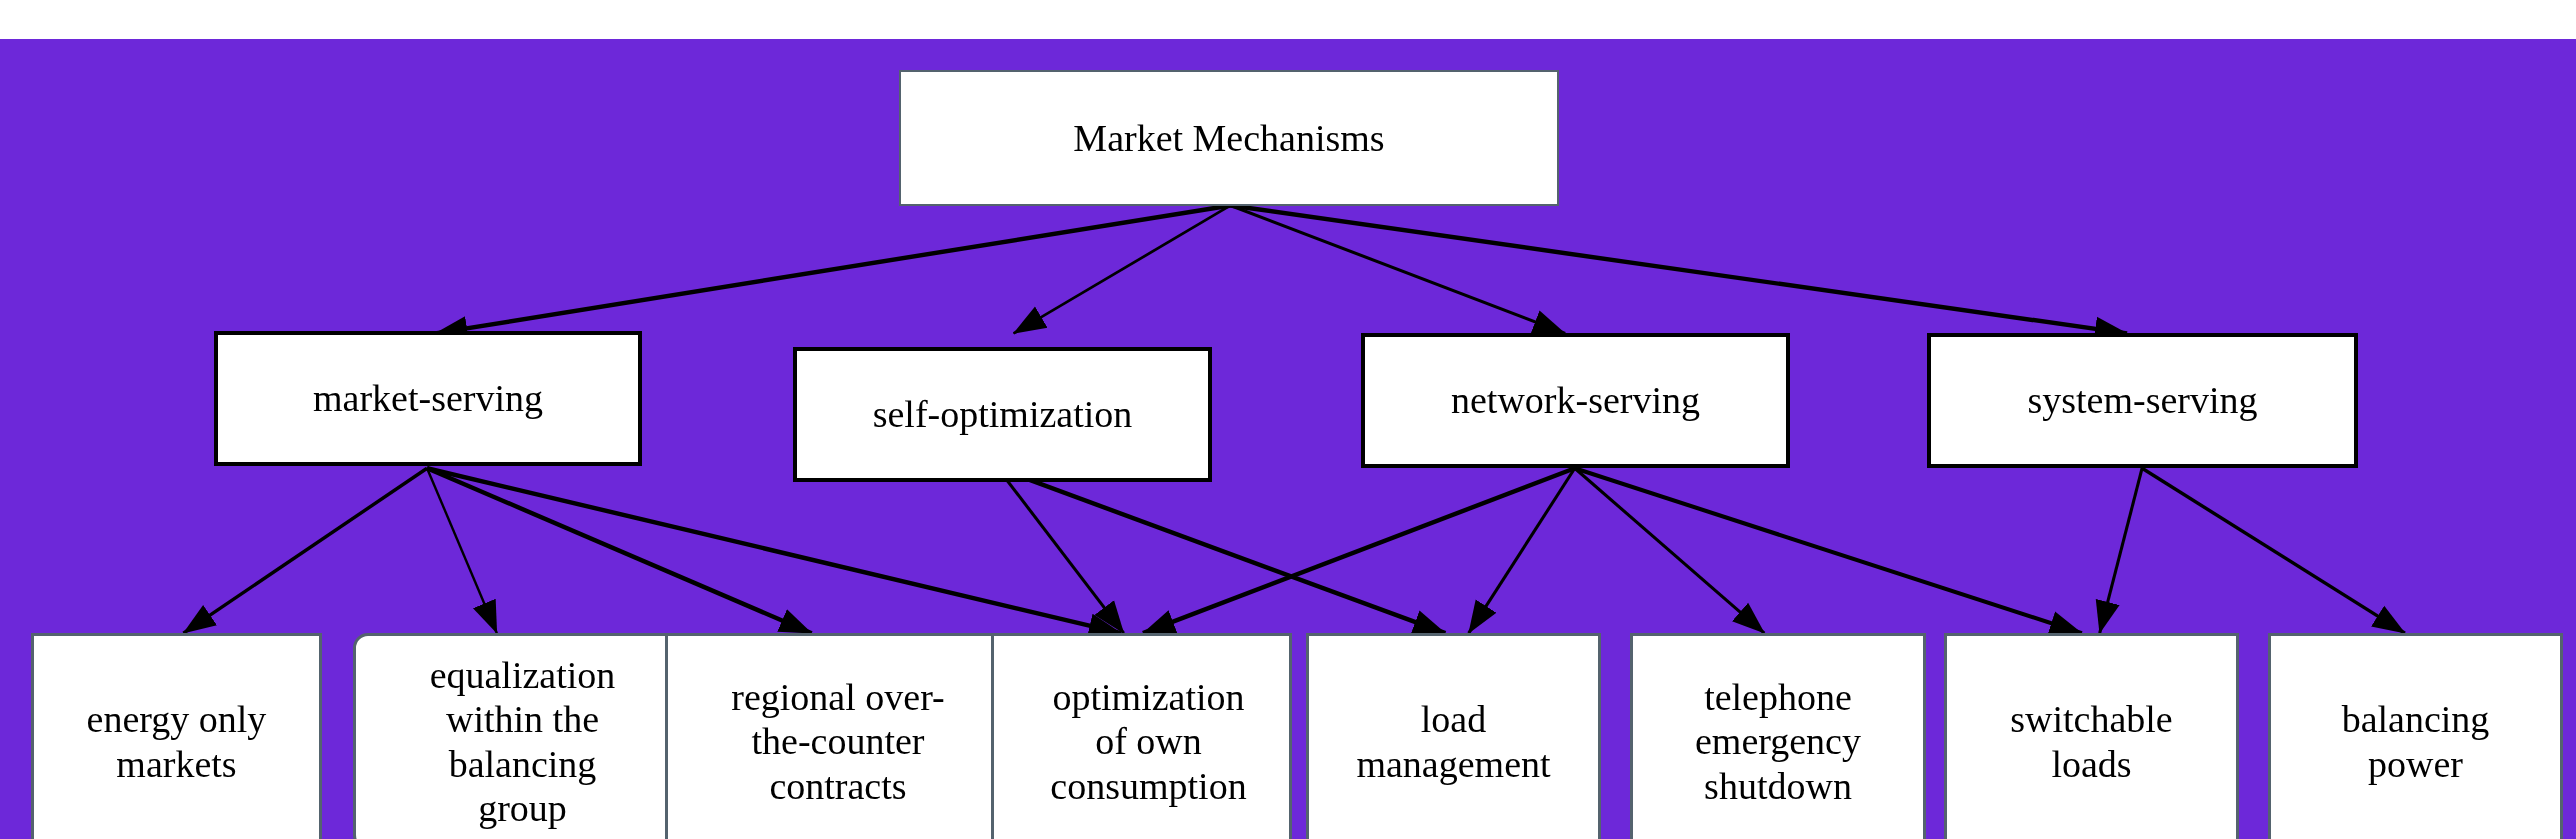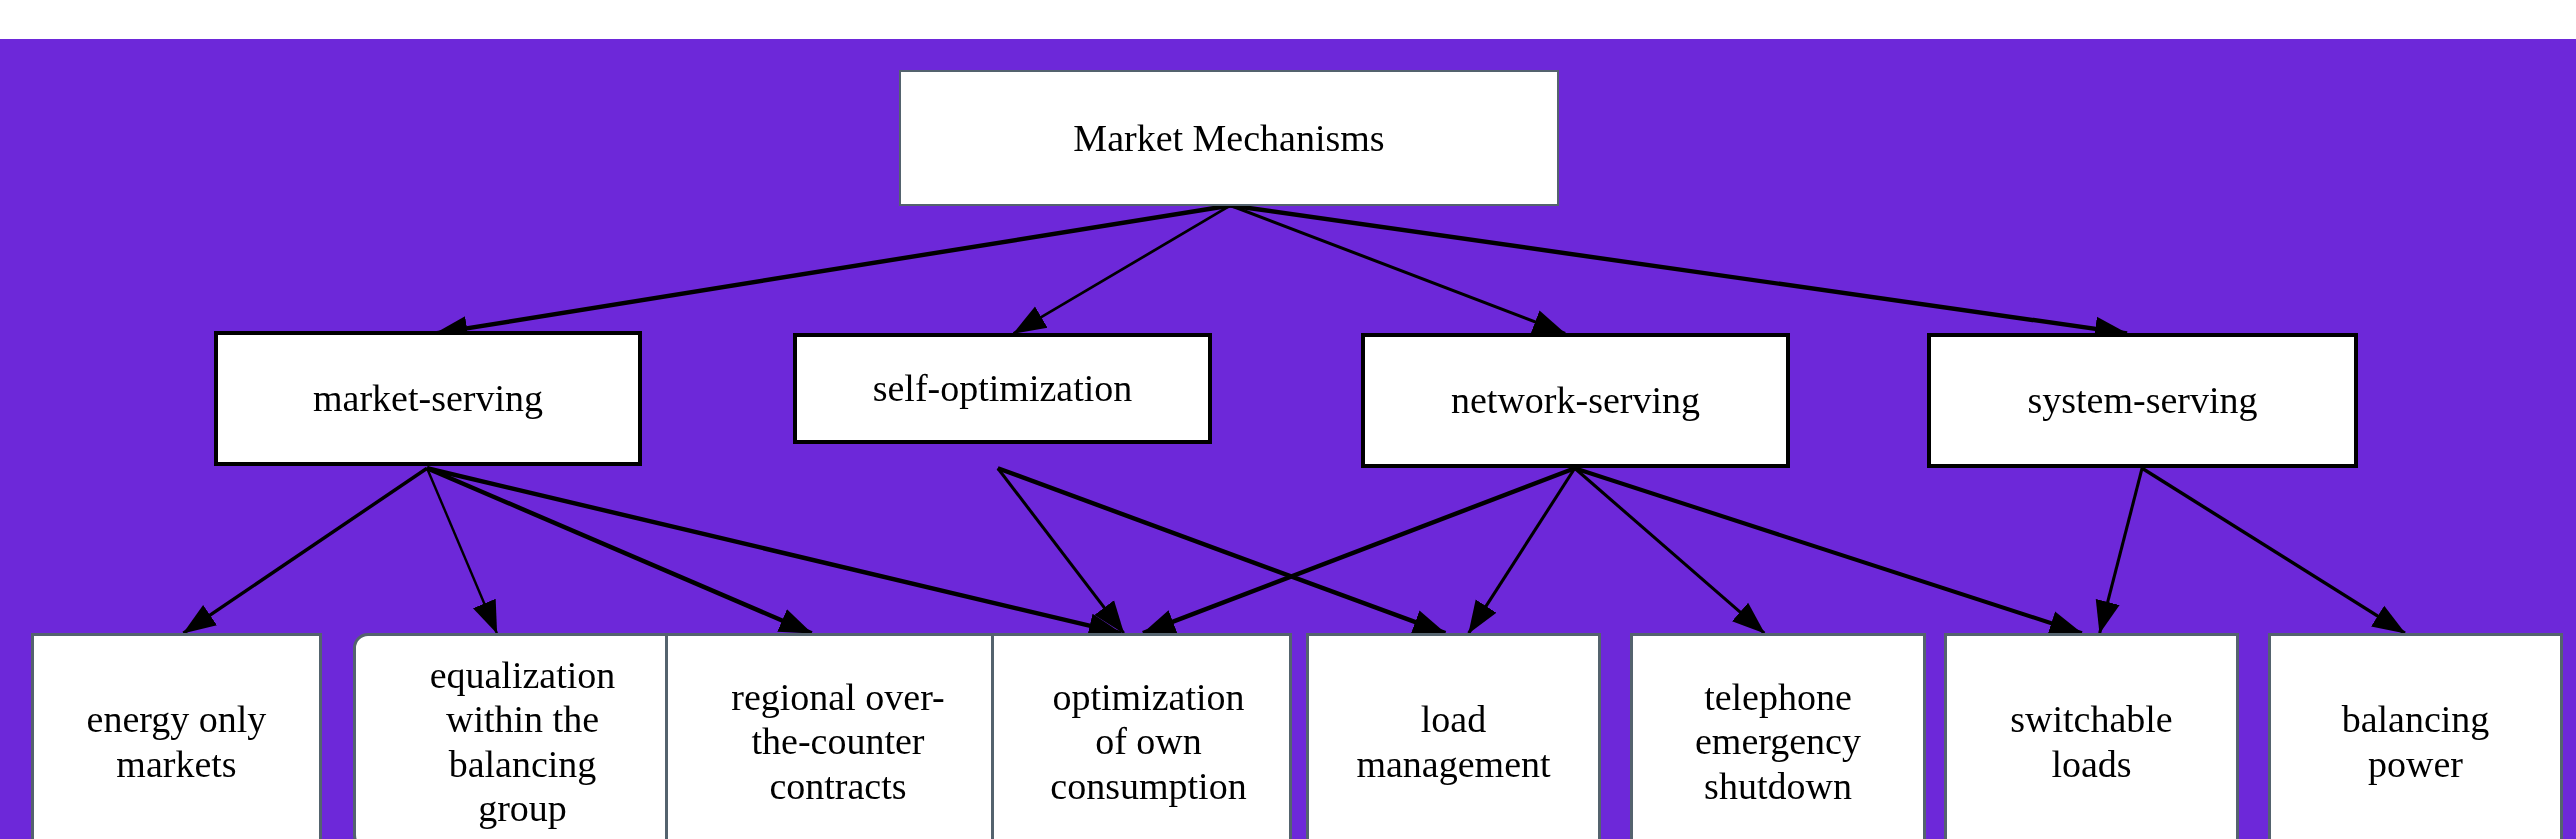"self-optimization" div.box { height: 111px -> 135px; top: 294px -> 308px }
